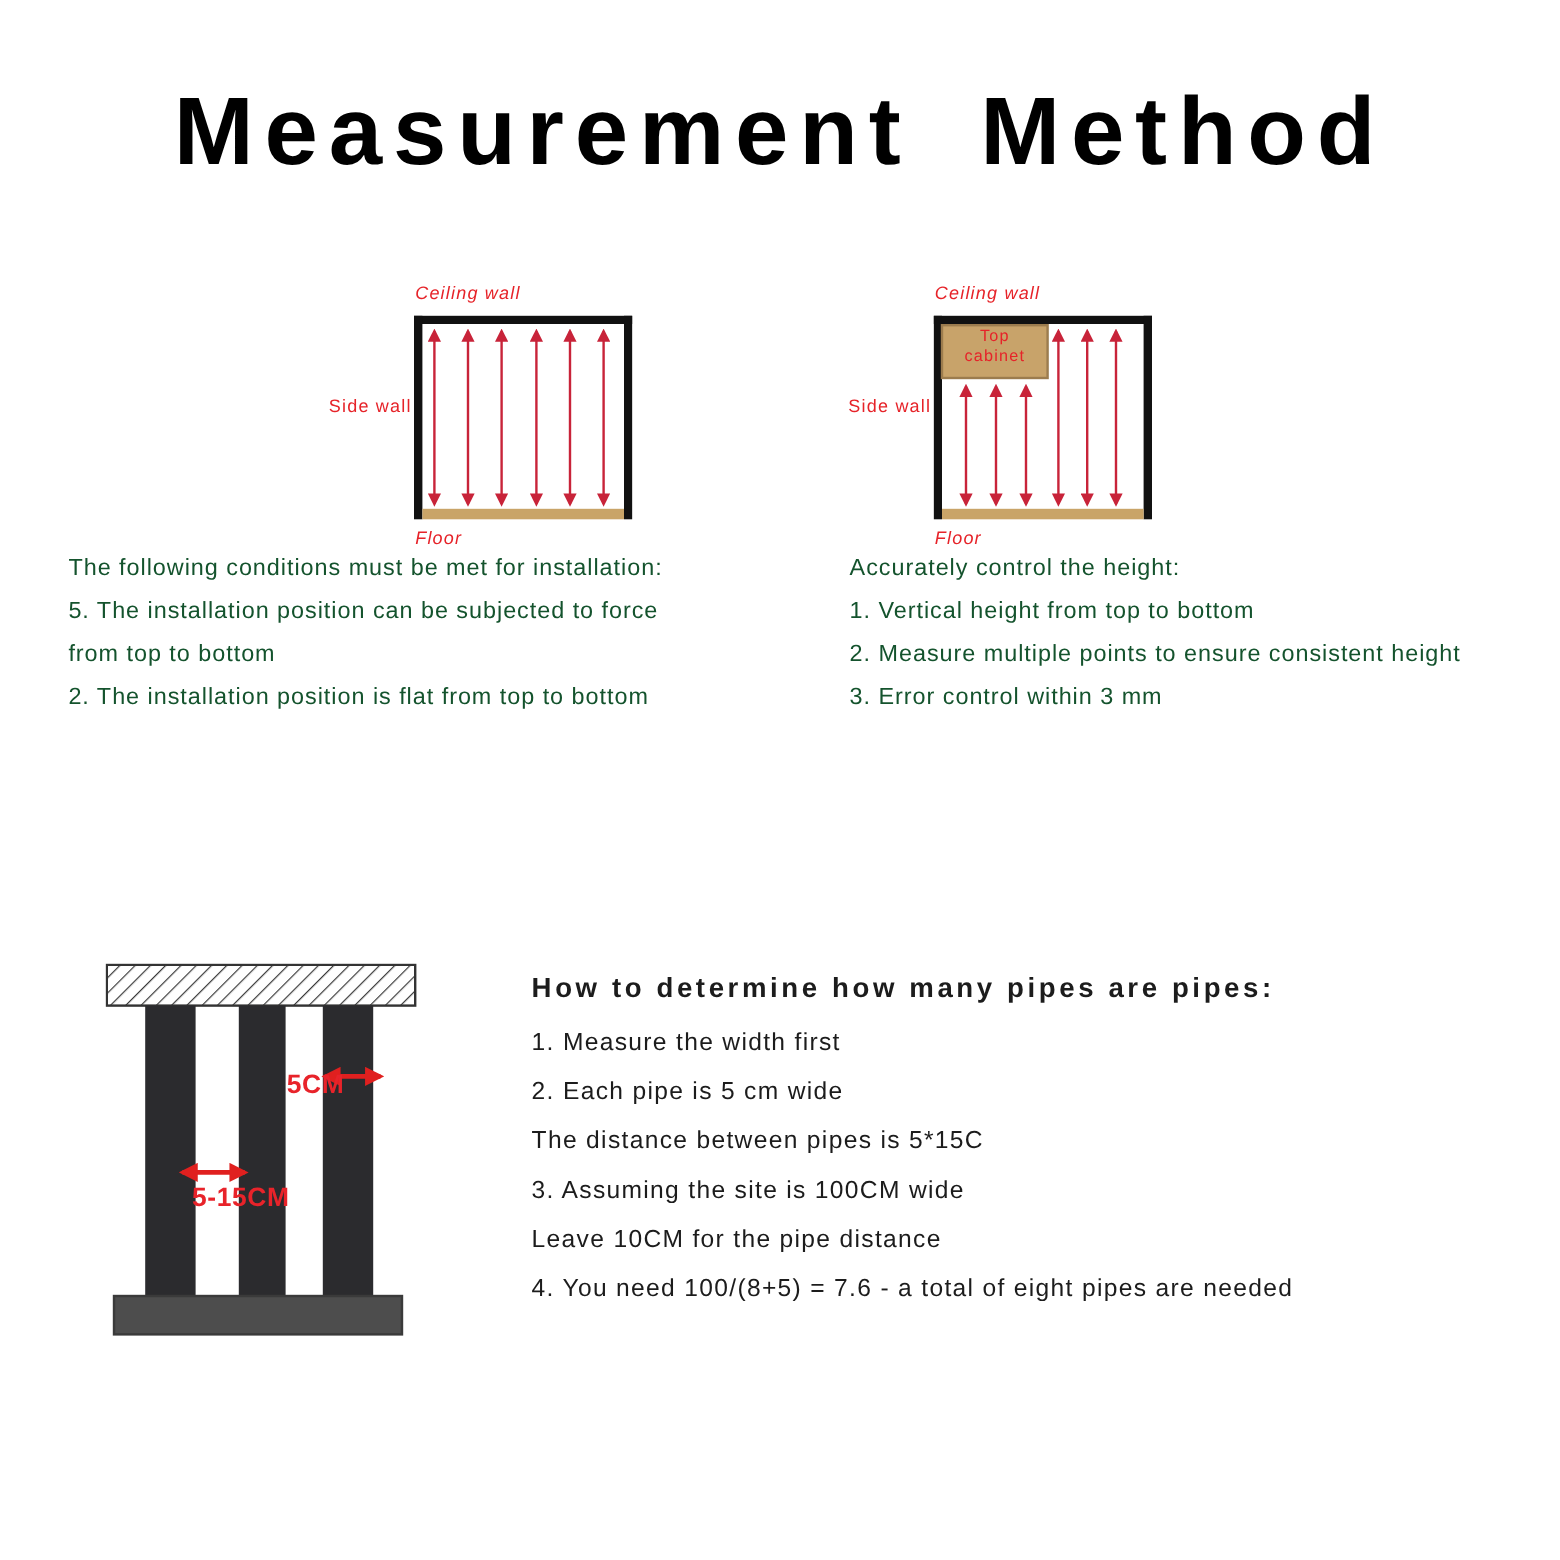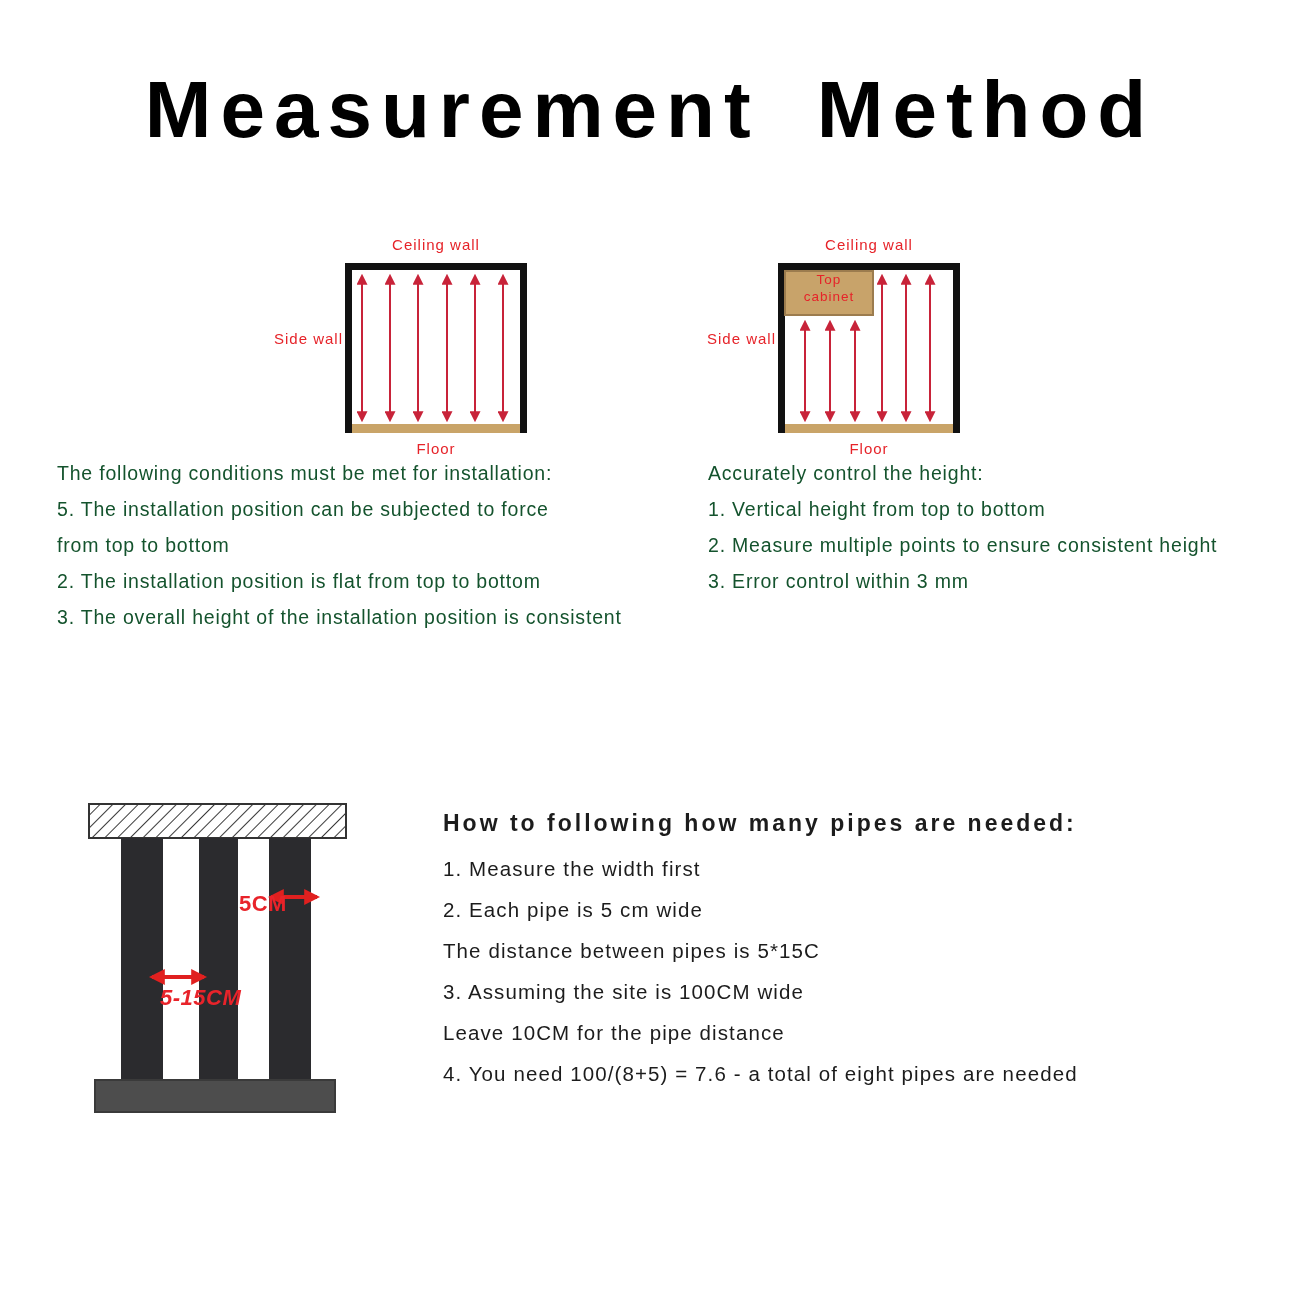"Ceiling wall" .center-lbl { font-style: none -> italic; text-align: center -> none }
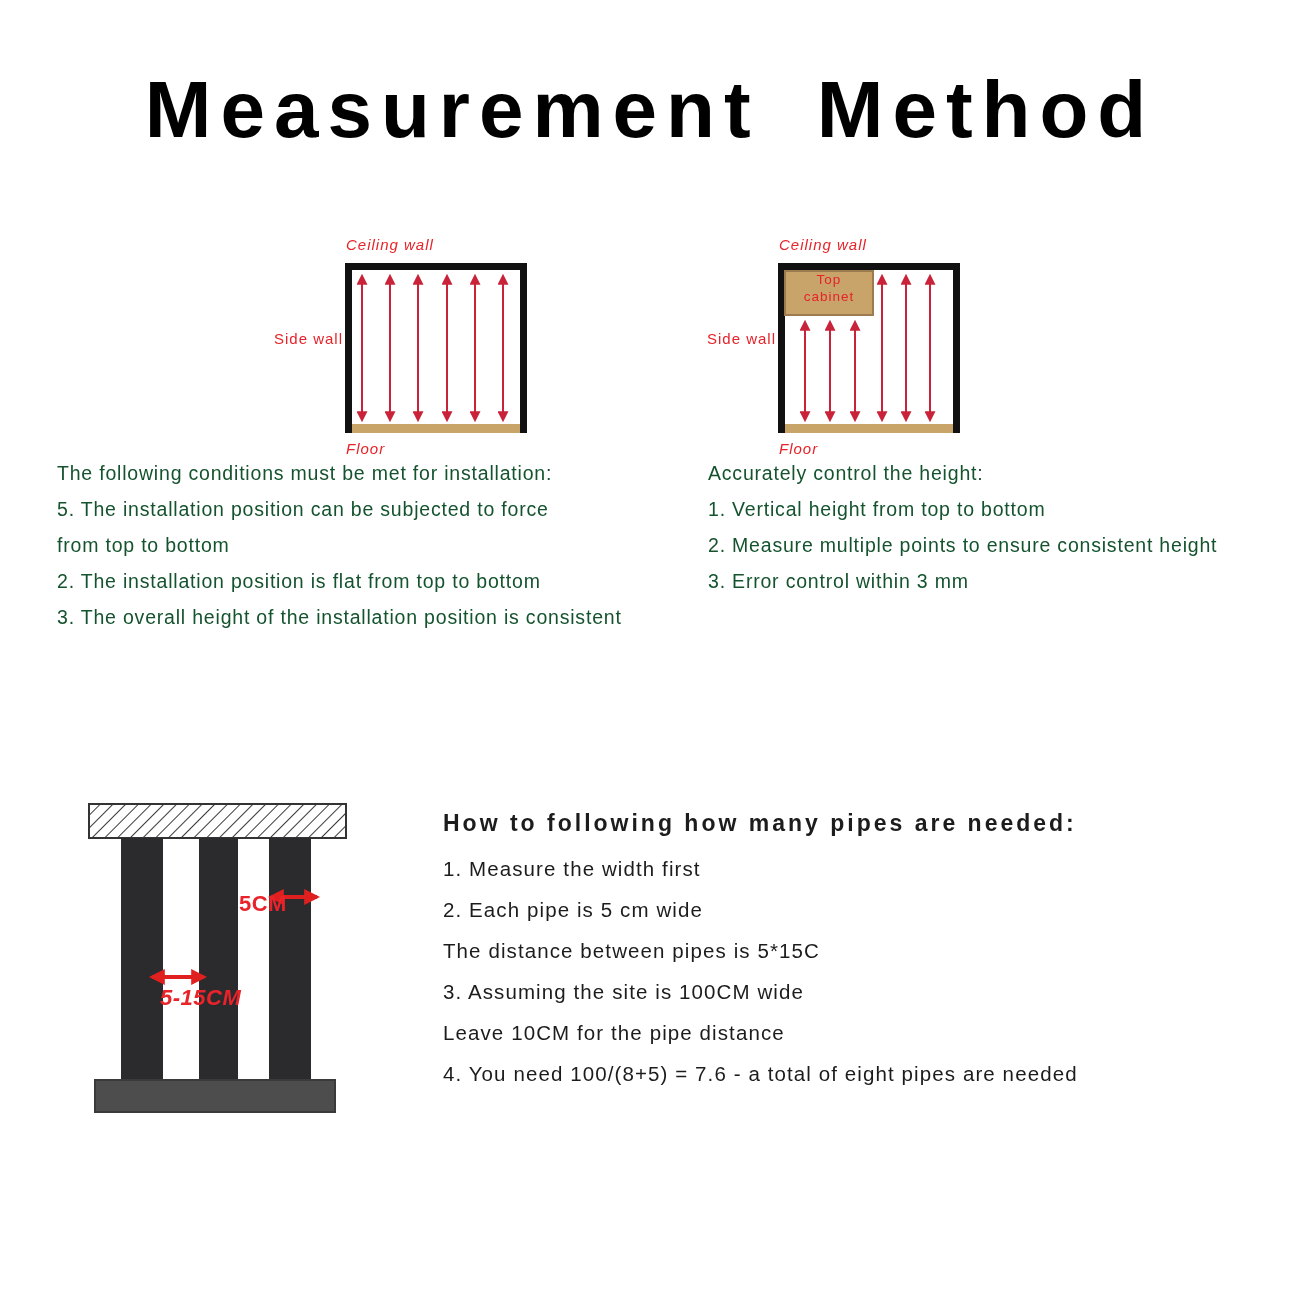"3. The overall height of" div.tline { html: <div>3. The overall height of the installation position is consistent</div> -> none }
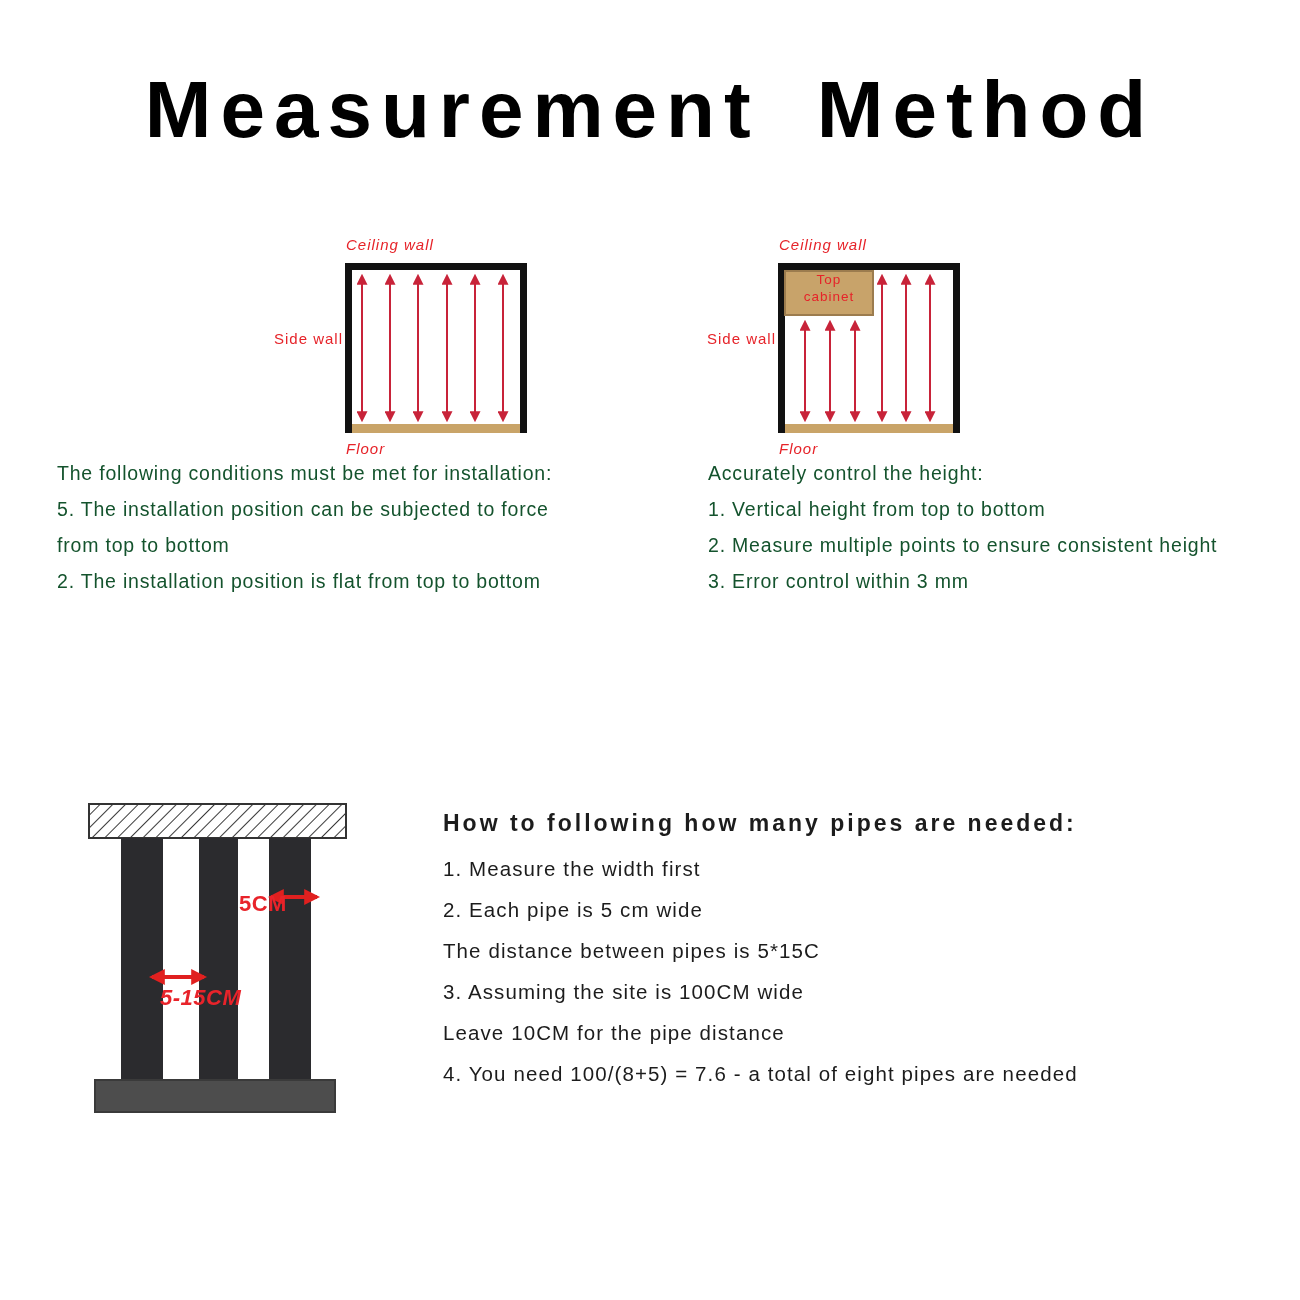"How to following how many" div.heading { text: following how many pipes are needed -> determine how many pipes are pipes }
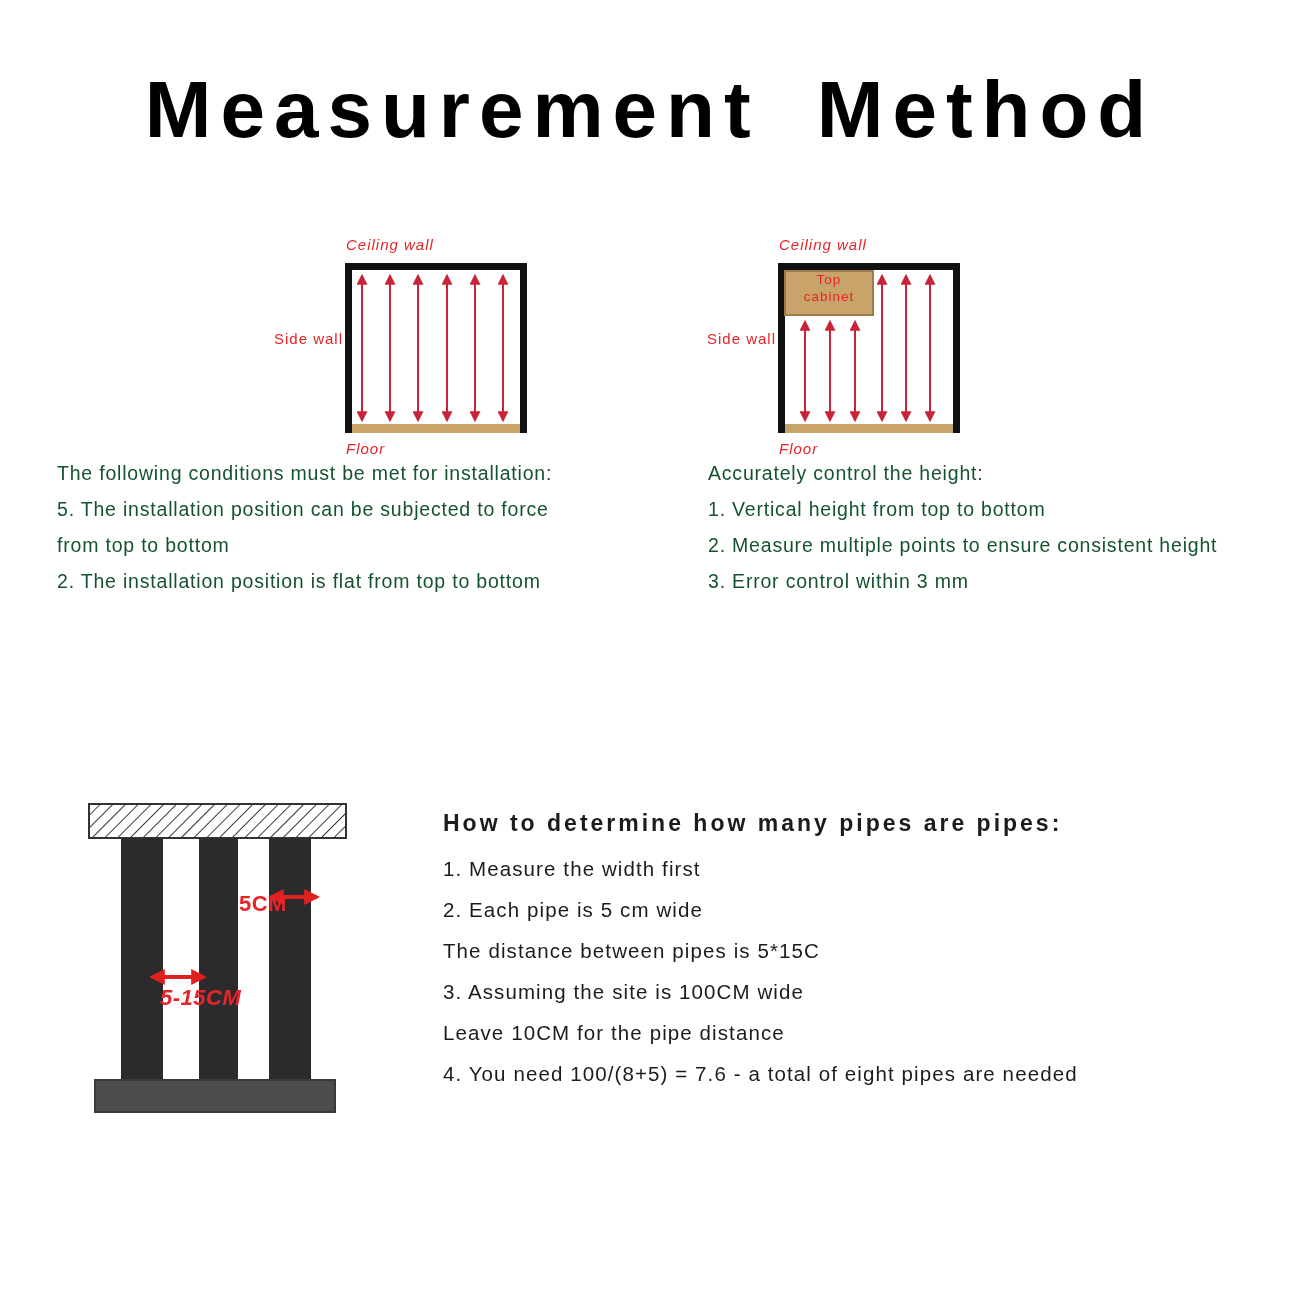"5-15CM" div.pipe-lbl { font-style: italic -> none }
